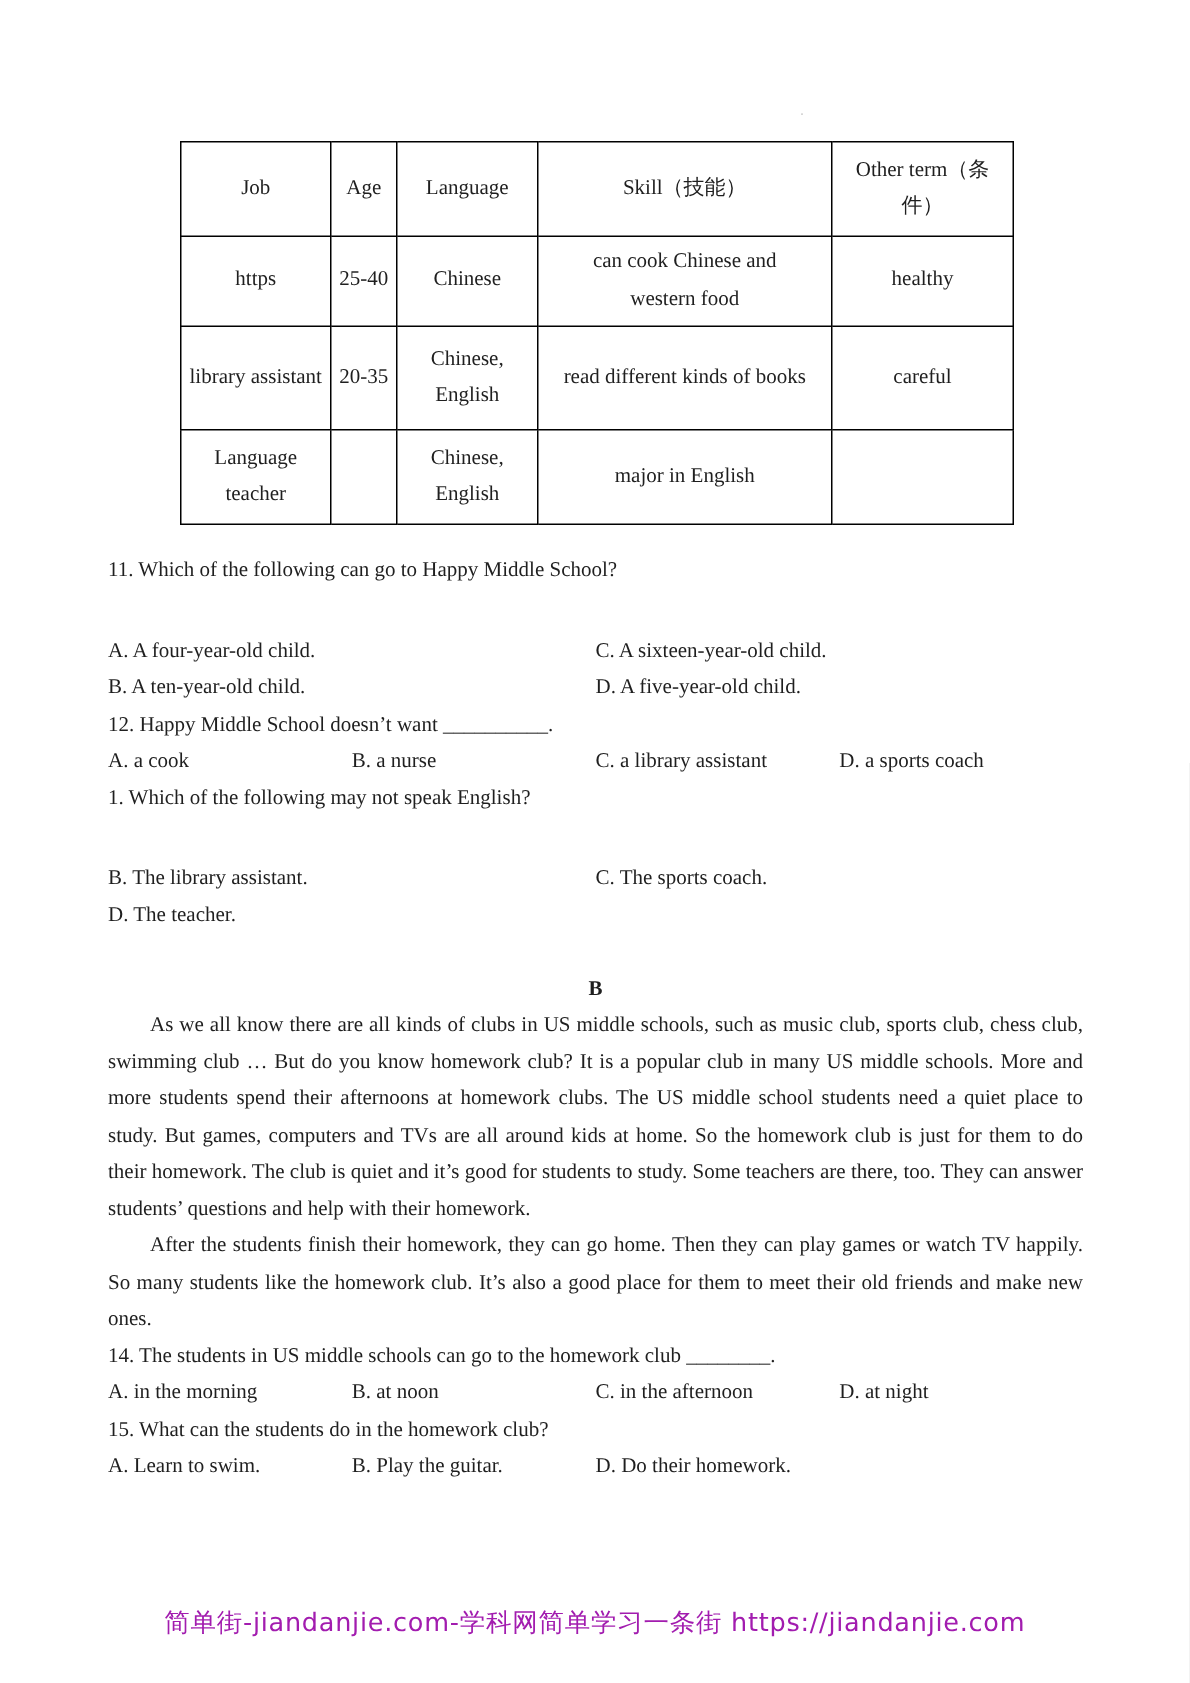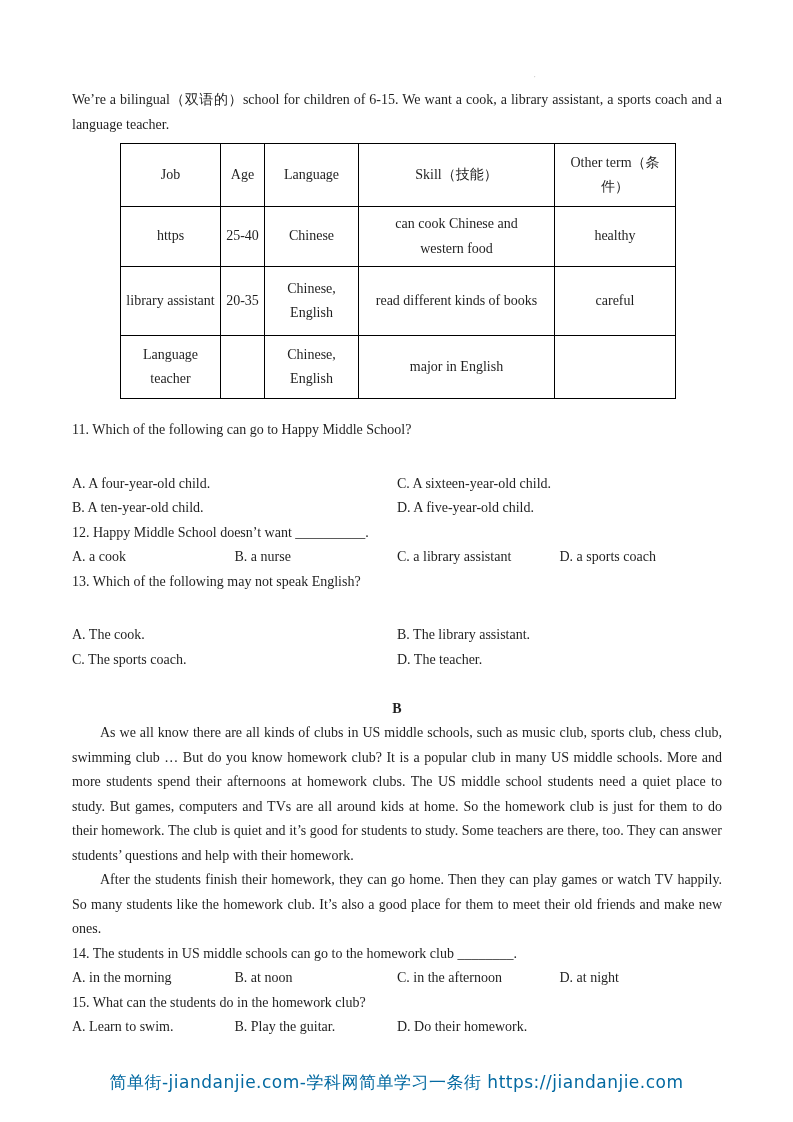"We’re a bilingual（双语的）school for" p.intro { html: <p>We’re a bilingual（双语的）school for children of 6-15. We want a cook, a library assistant, a sports coach and a language teacher.</p> -> none }
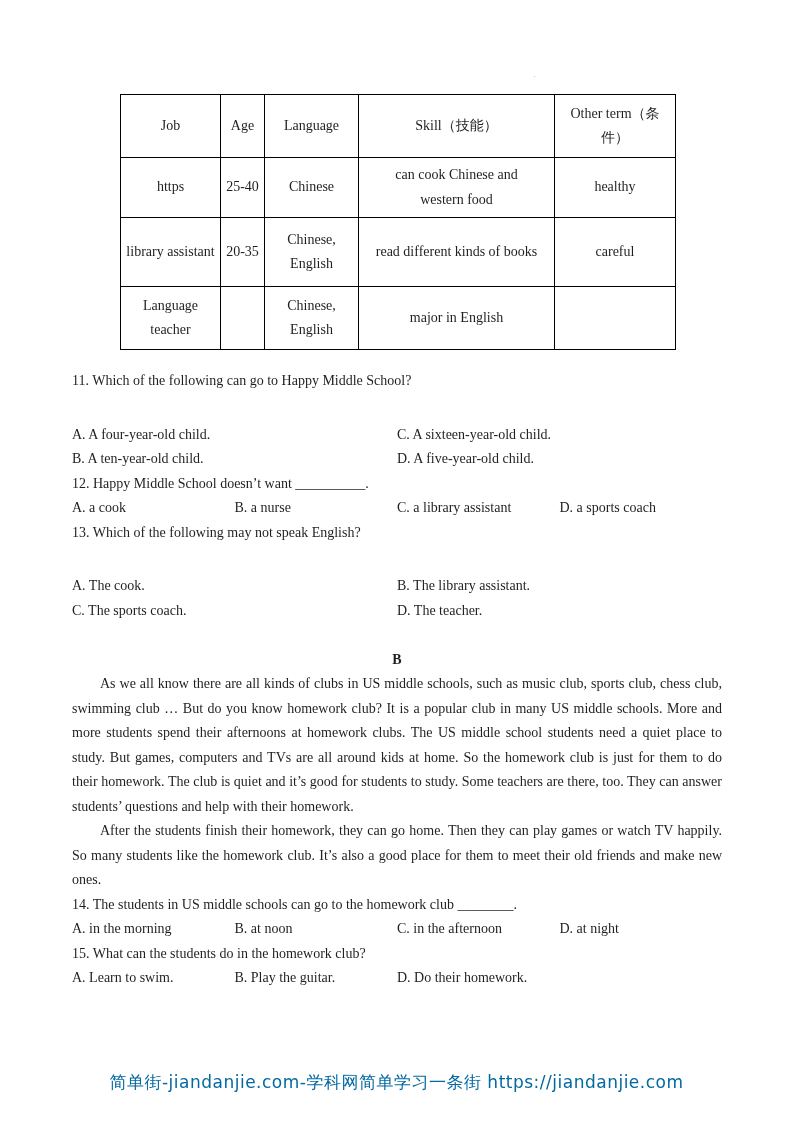"13. Which of the following" div.q-text { text: 13 -> 1 }
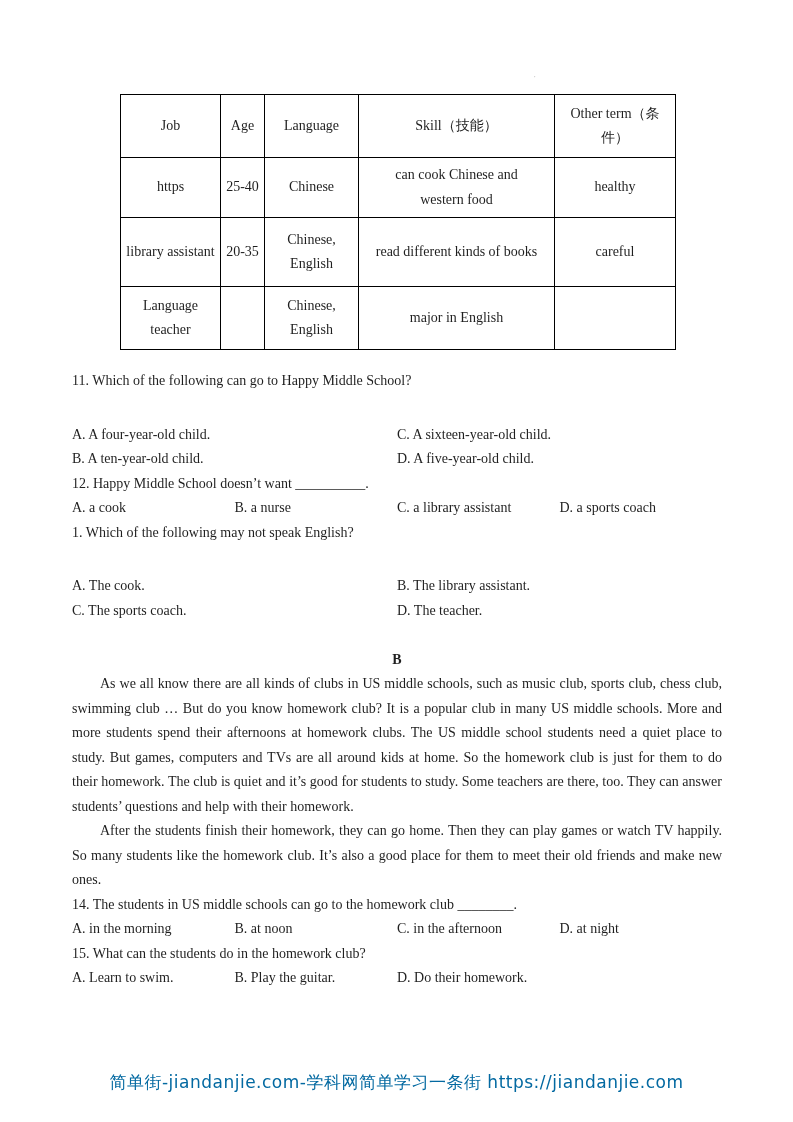"A. The cook." span.opt { html: <span>A. The cook.</span> -> none }
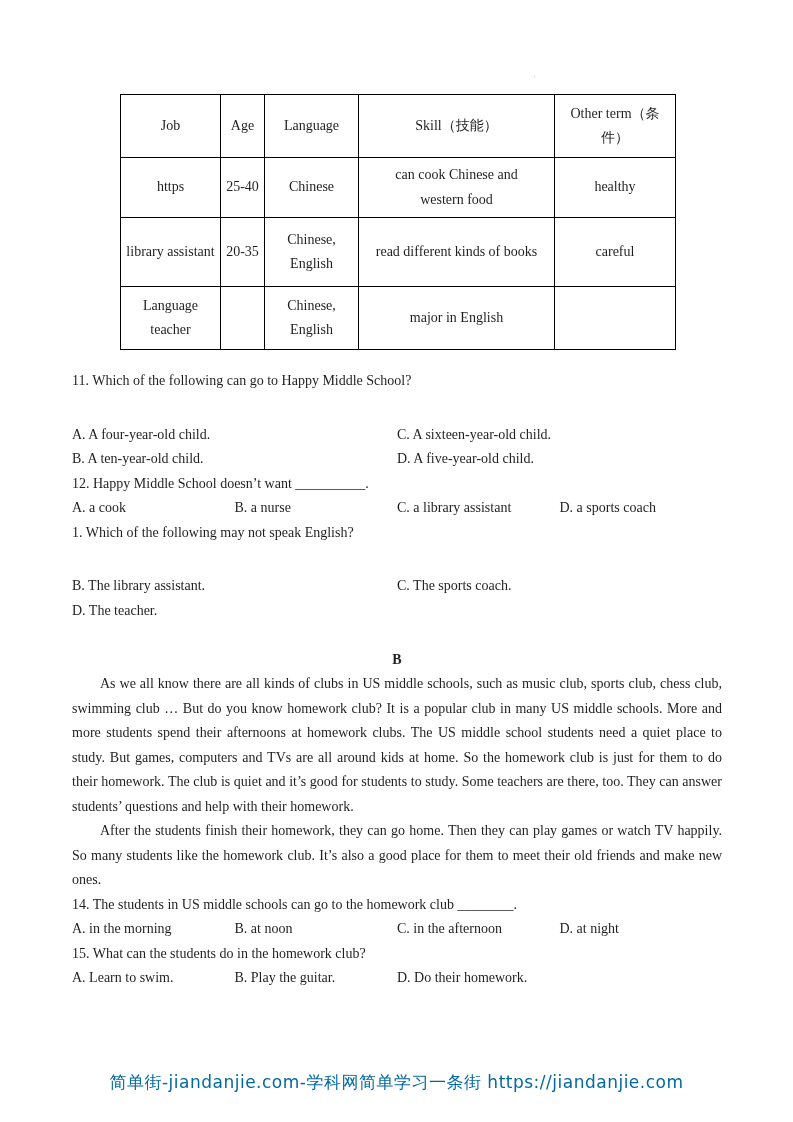"简单街-jiandanjie.com-学科网简单学习一条街" .footer { color: #0369a1 -> #a21caf }
